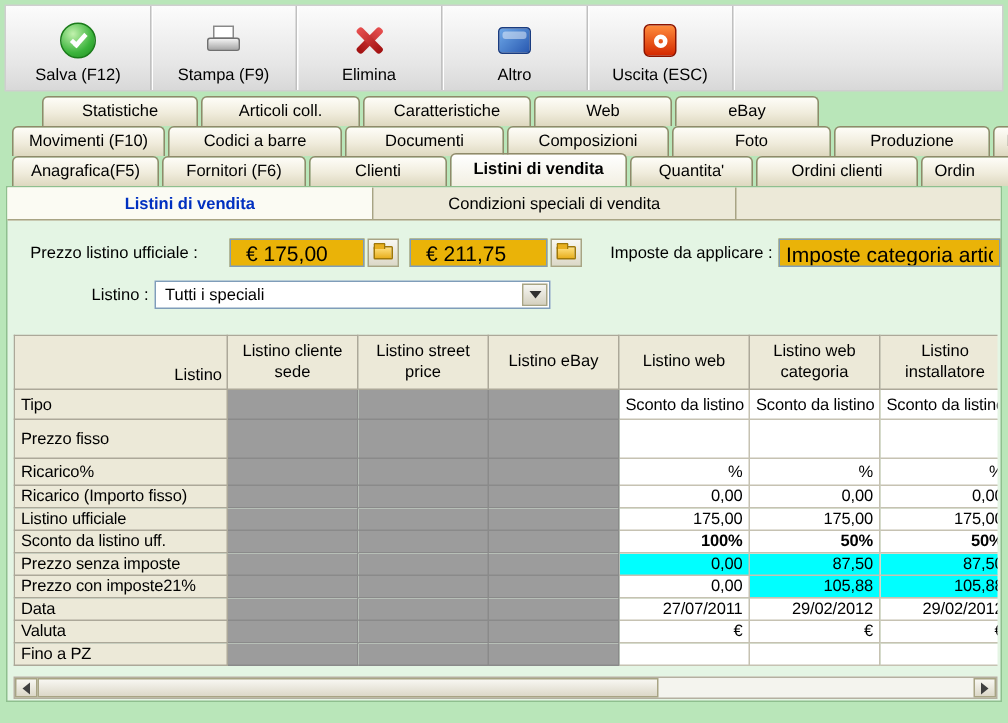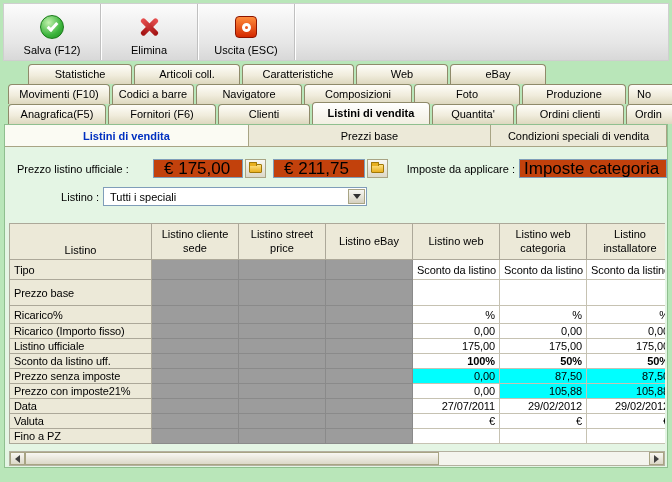"Stampa (F9)" div.tbtn { html: none -> <div> <span> <span> <span></span> <span></span> </span> </span> <span>Stampa (F9)</span> </div> }
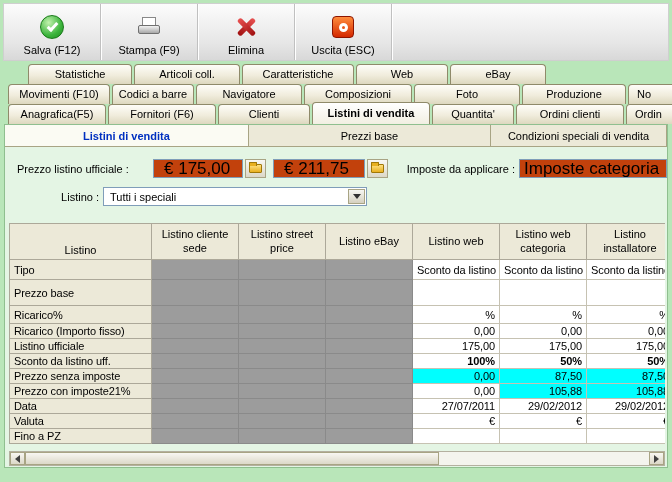"Altro" div.tbtn { html: none -> <div> <span> <span></span> </span> <span>Altro</span> </div> }
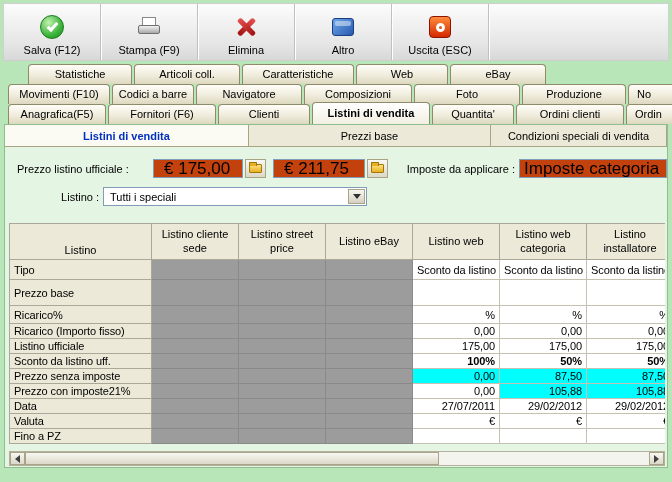"Codici a barre" .tabrow-2 .tab:nth-child(2) { width: 82px -> 116px }
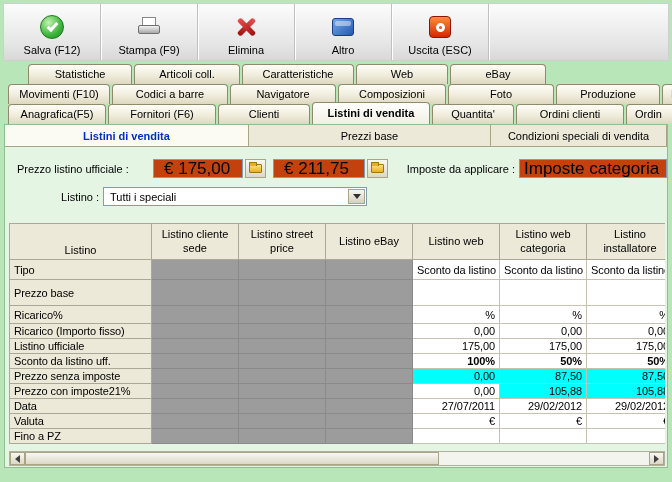"Navigatore" div.tab { text: Navigatore -> Documenti }
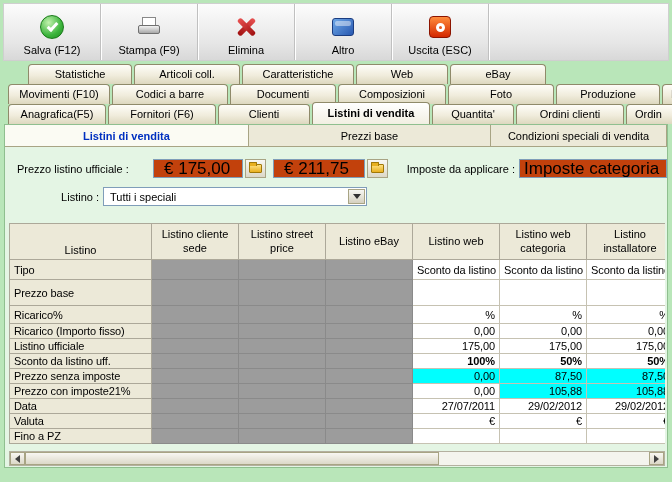"Fornitori (F6)" .tabrow-3 .tab:nth-child(2) { width: 108px -> 96px }
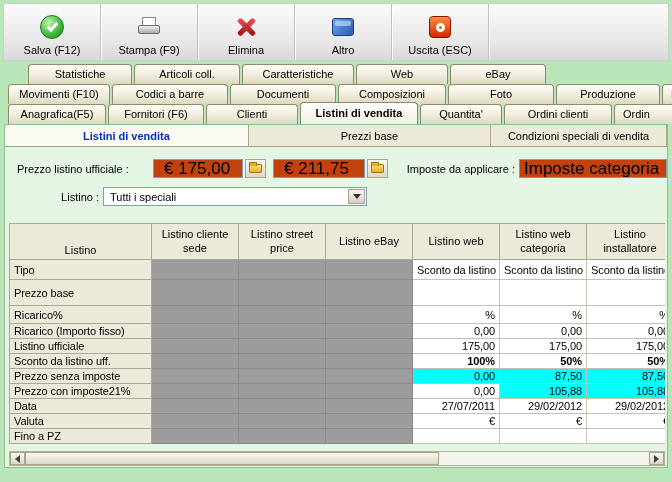"Prezzi base" div.subtab { html: <div>Prezzi base</div> -> none }
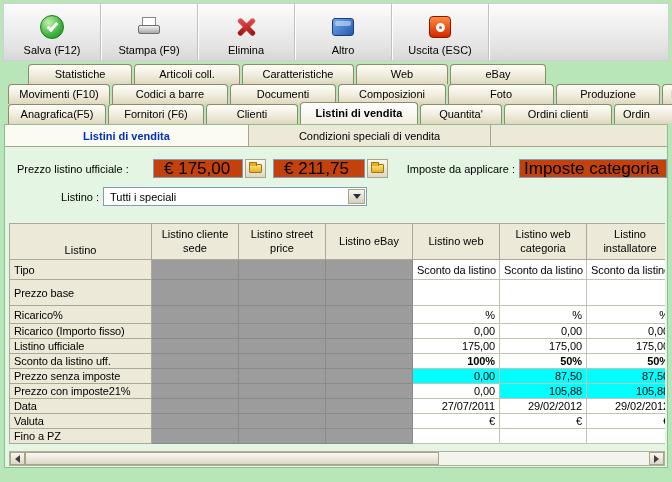"Prezzo listino ufficiale :" div.flabel { left: 12px -> 0; text-align: left -> center }
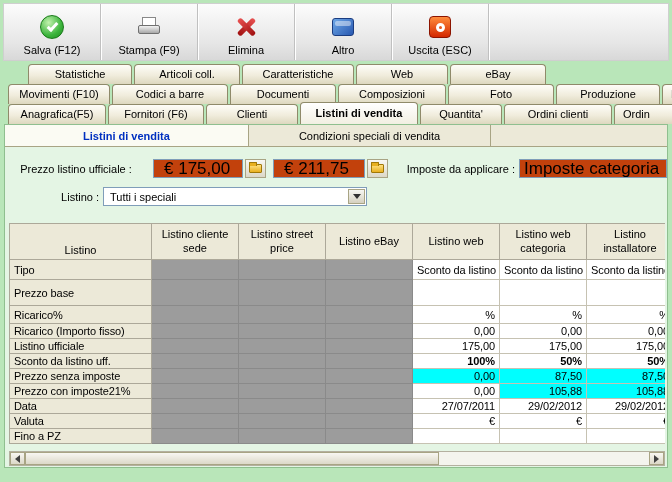"€ 175,00" .input { background: #c2410c -> #eab308; font-size: 17px -> 14px }
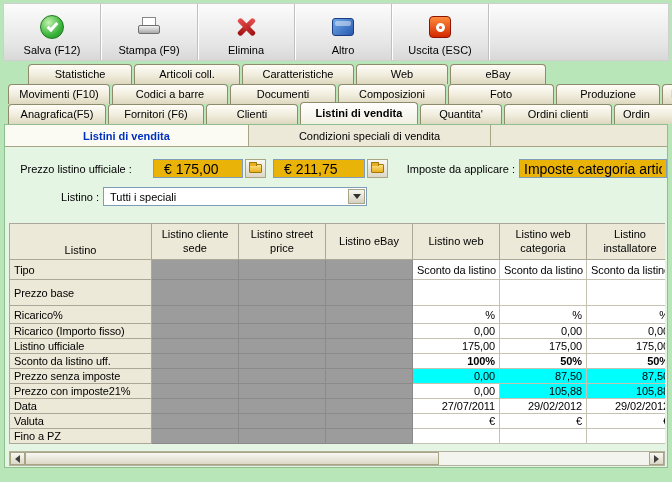"Listino" th.first { text-align: center -> right }
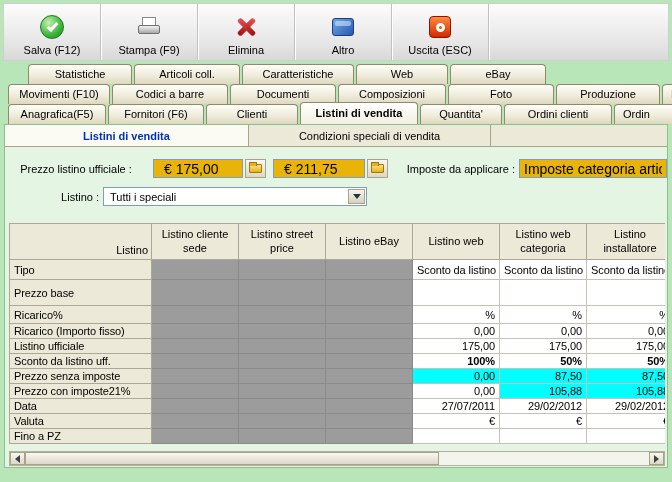"Prezzo base" td.rowlabel { text: base -> fisso }
